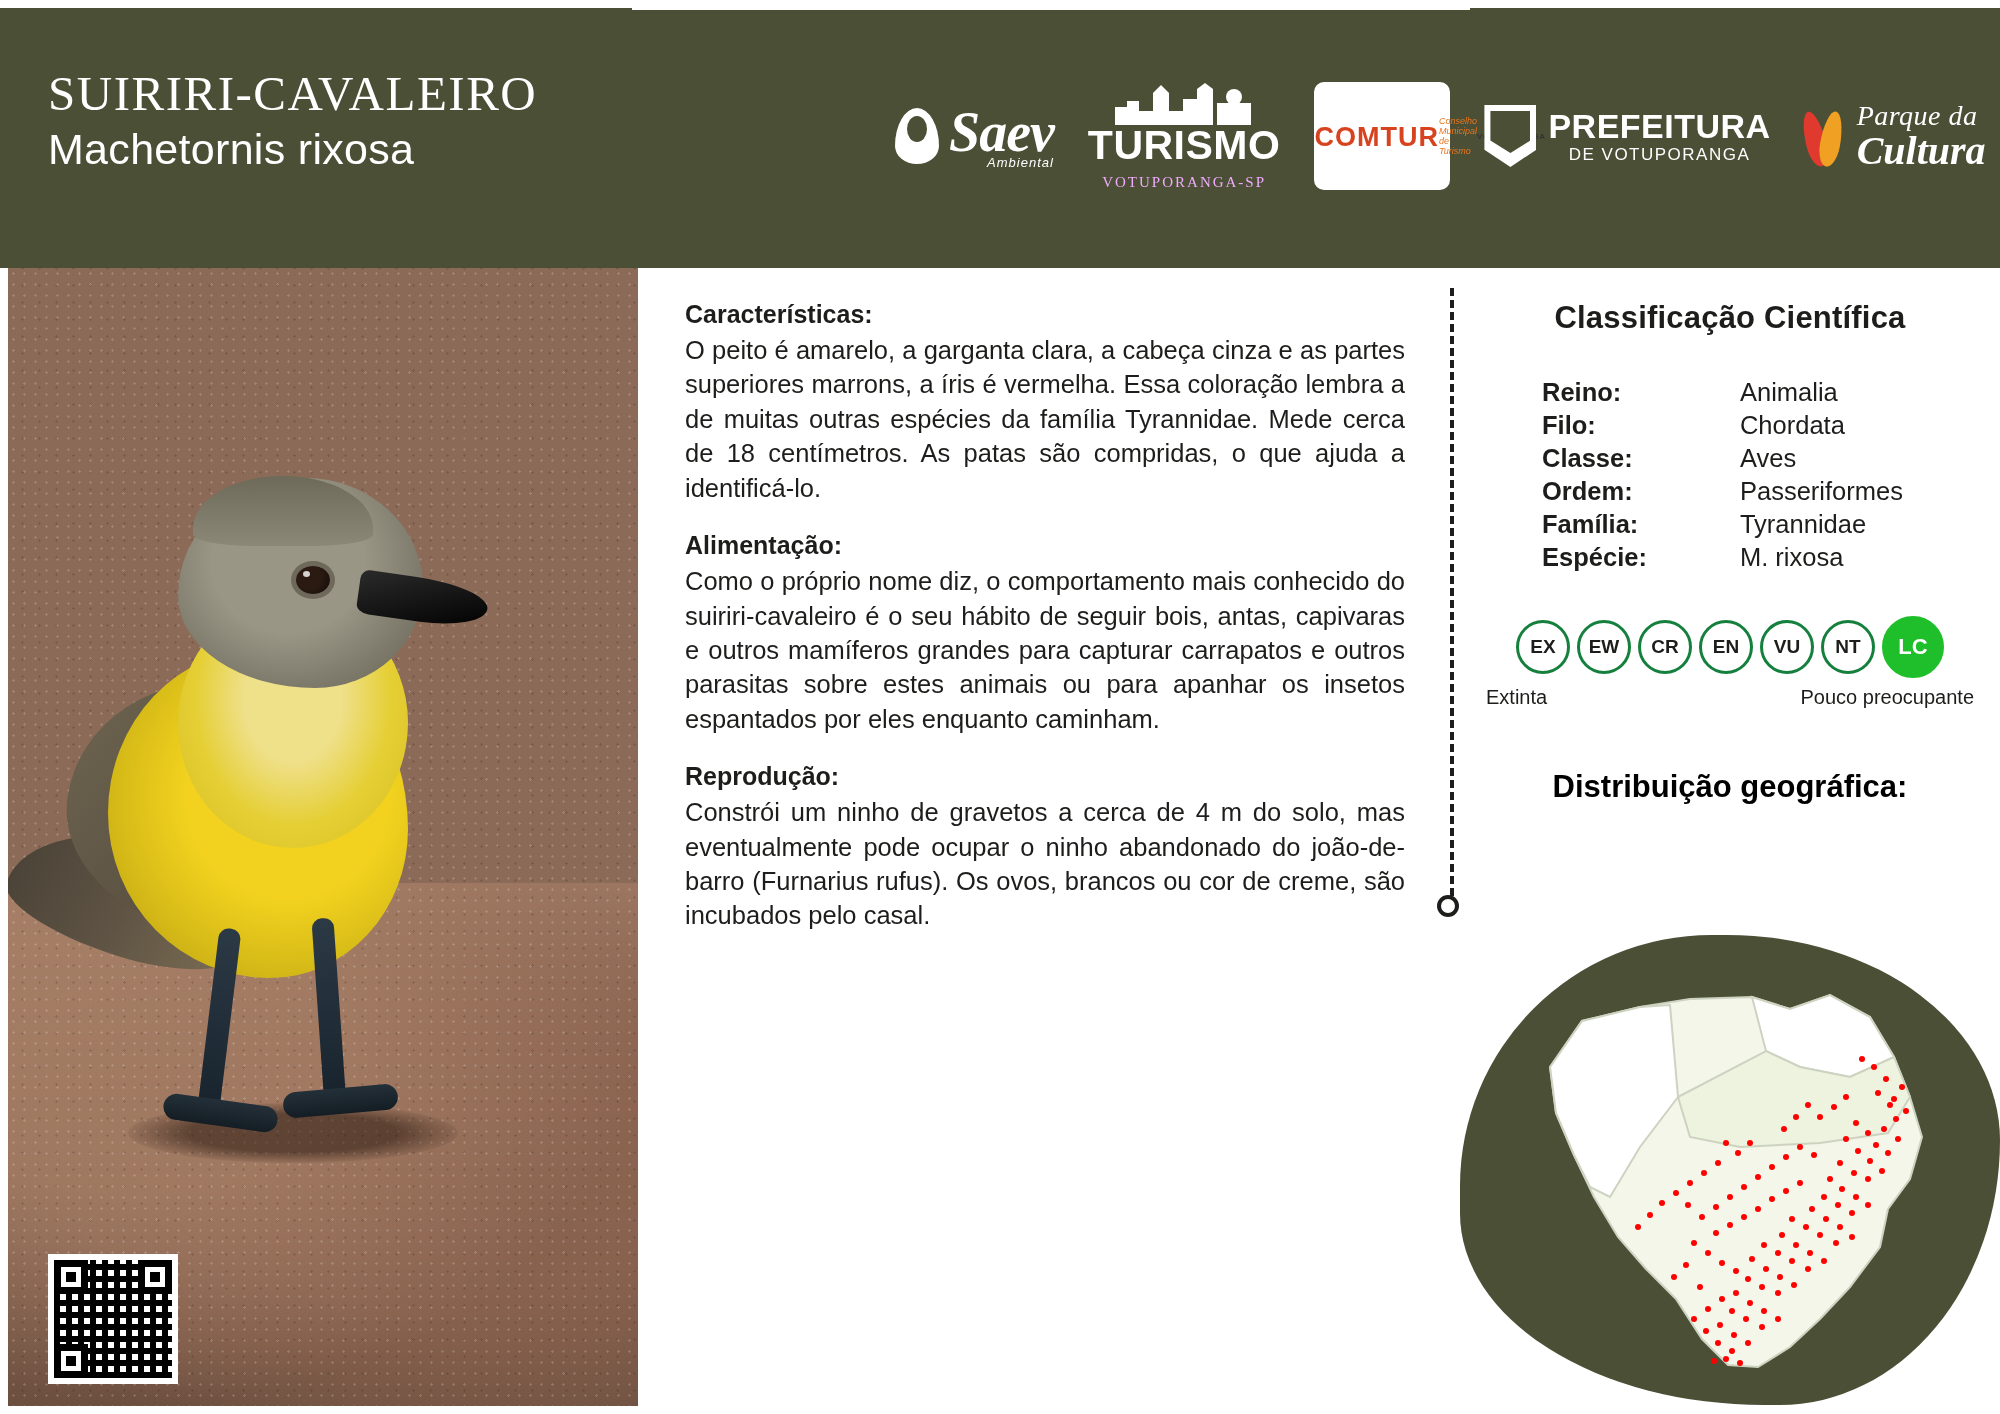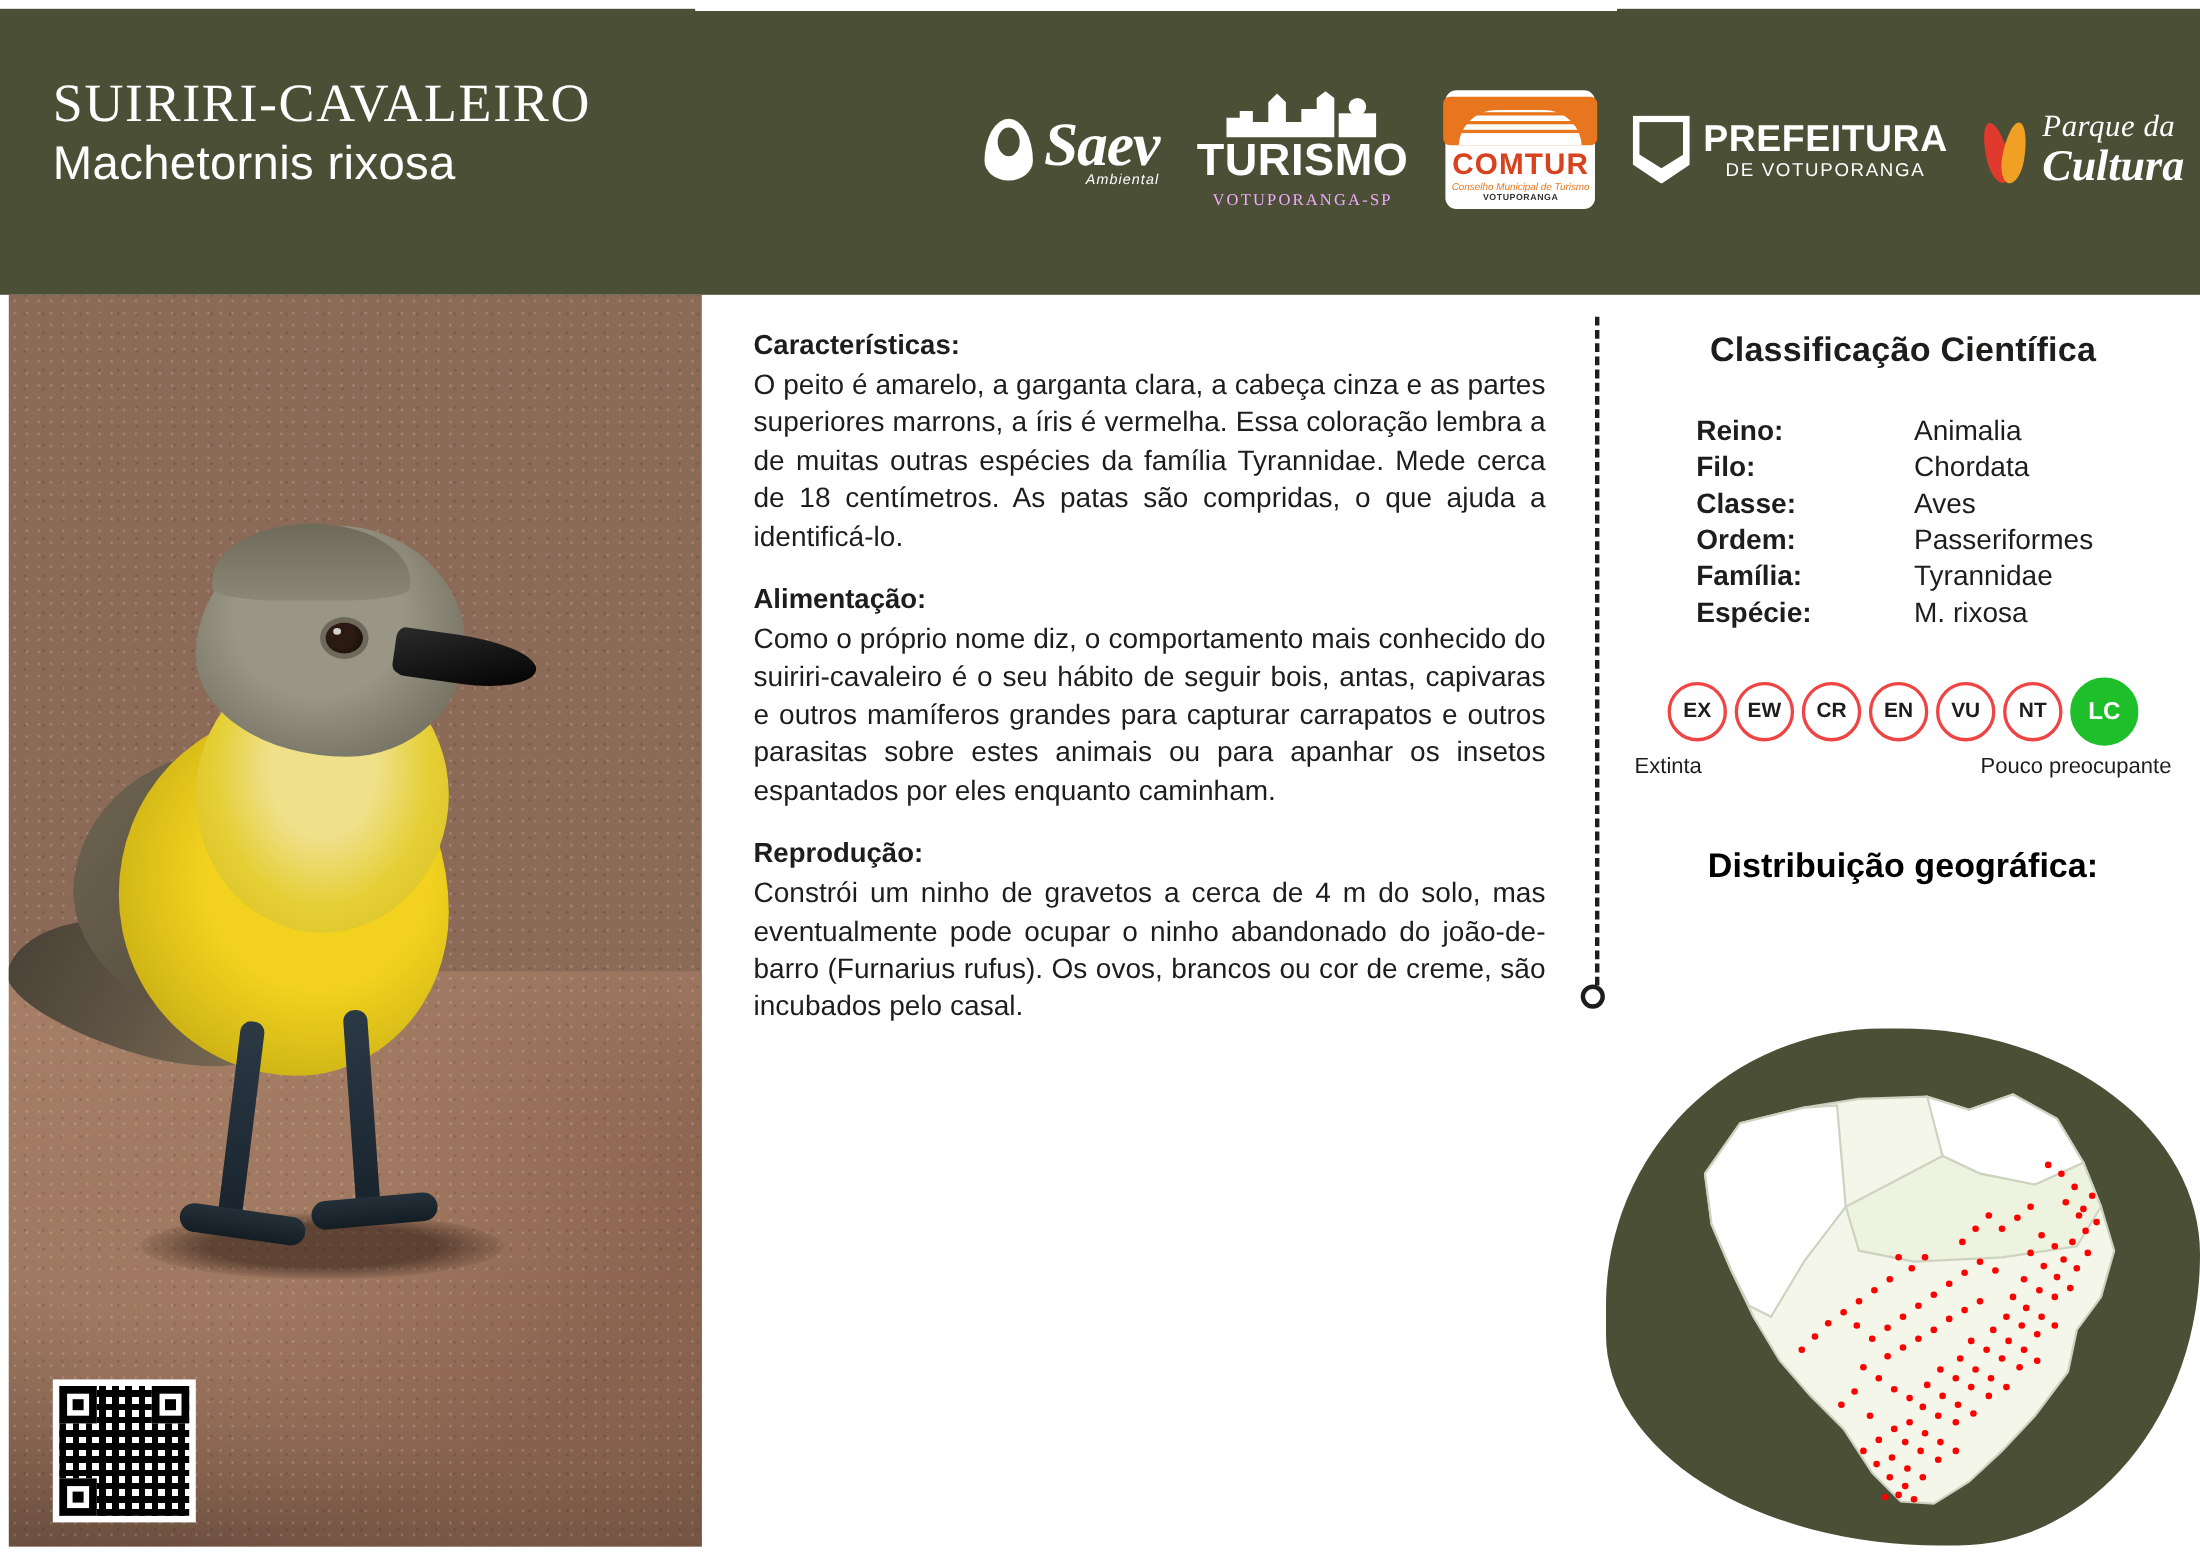"COMTUR" .logo-comtur { flex-direction: column -> row }
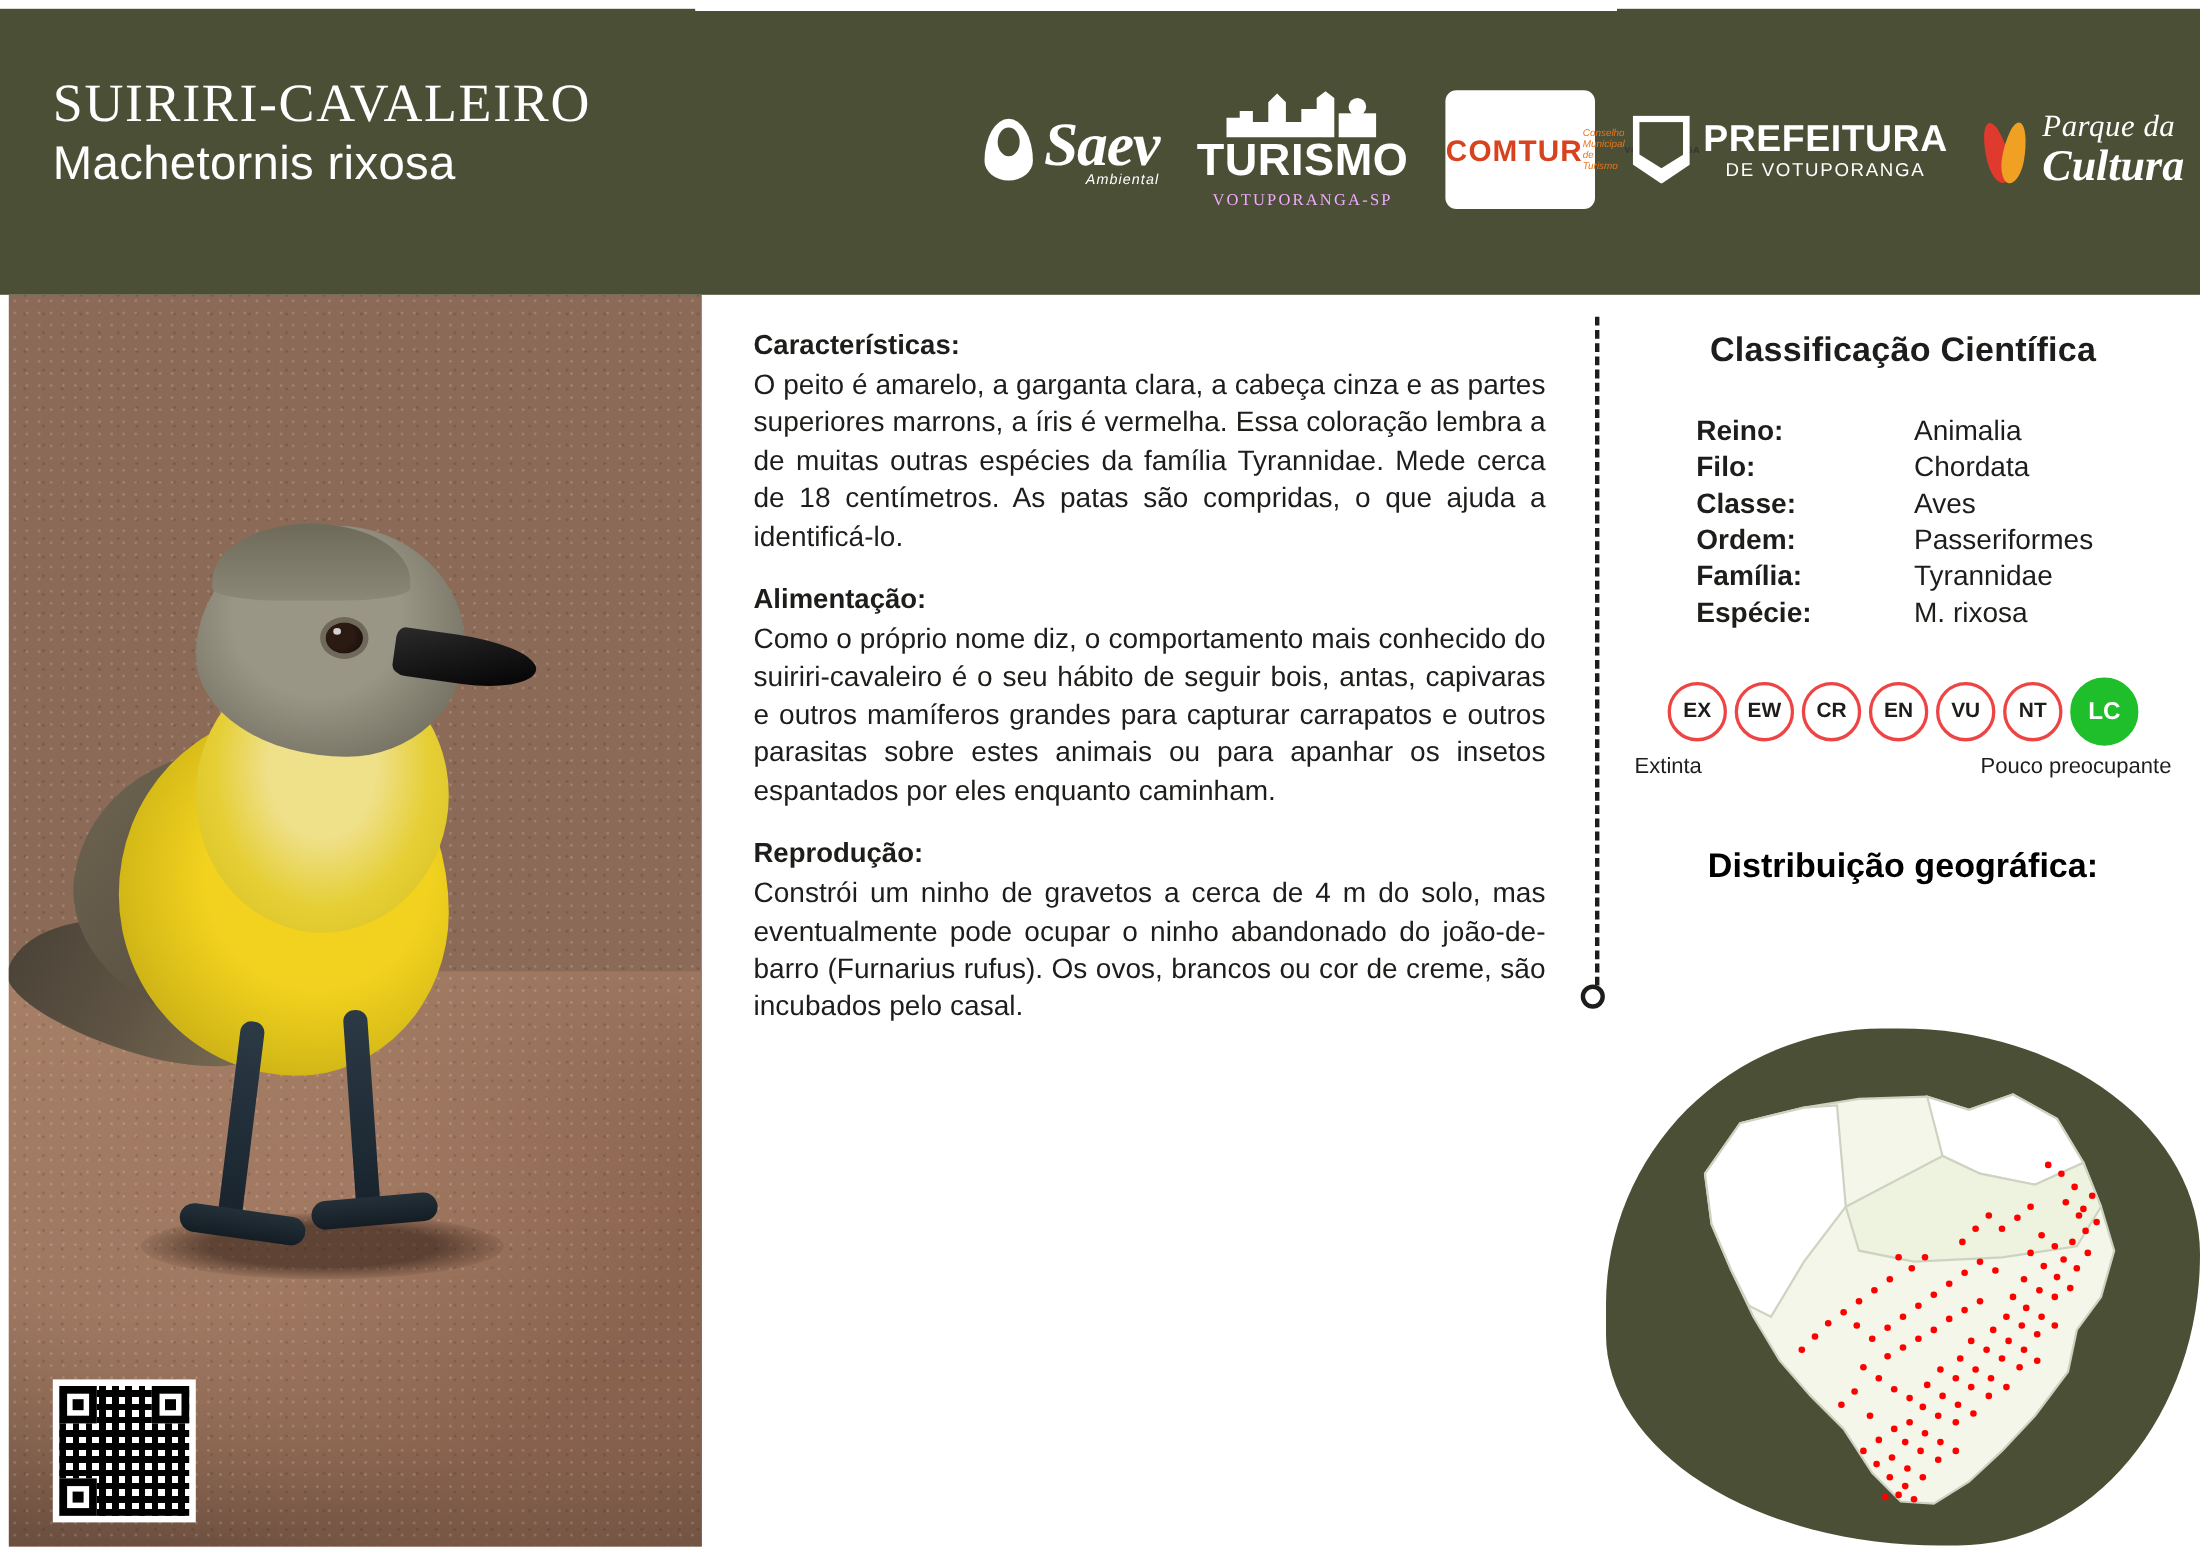"EX" .iucn .cat { border: 3px solid #ef4444 -> 3px solid #15803d }
